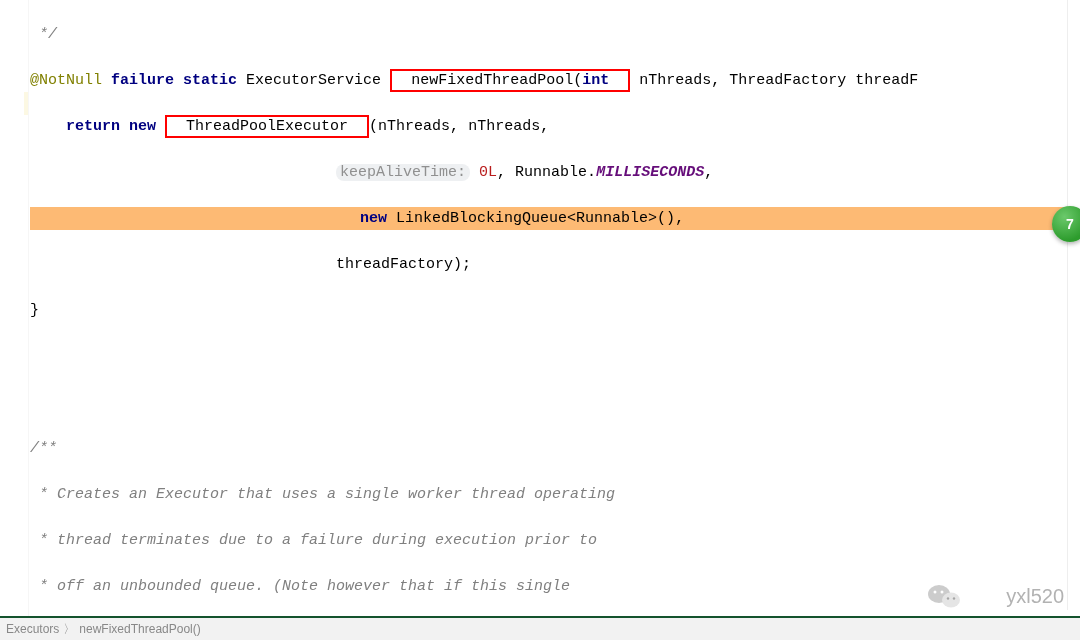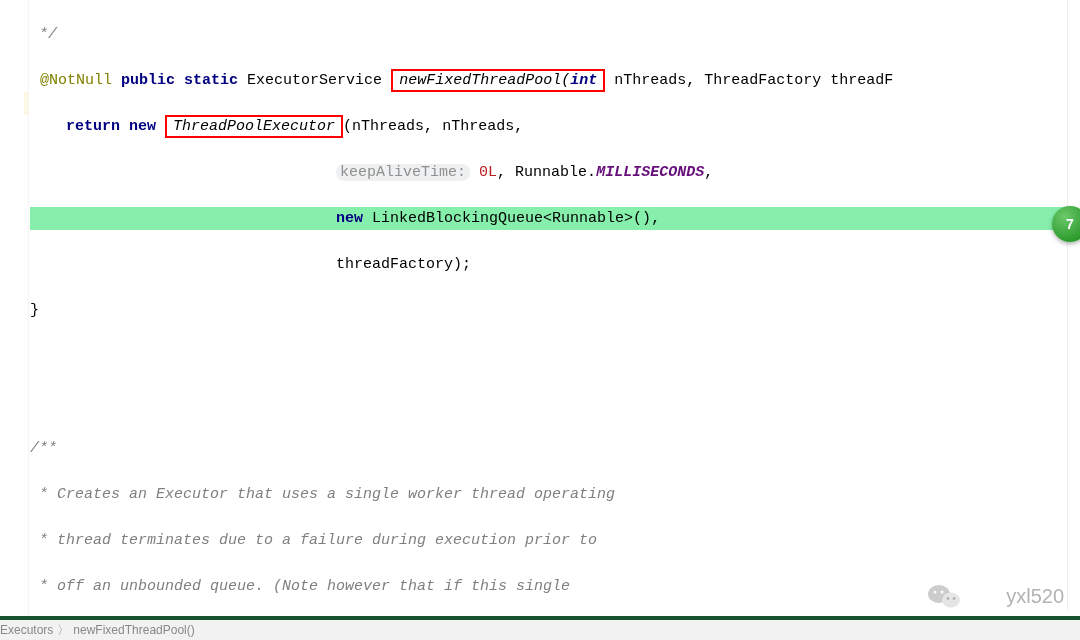"@NotNull" .annotation { margin-left: 10px -> none }
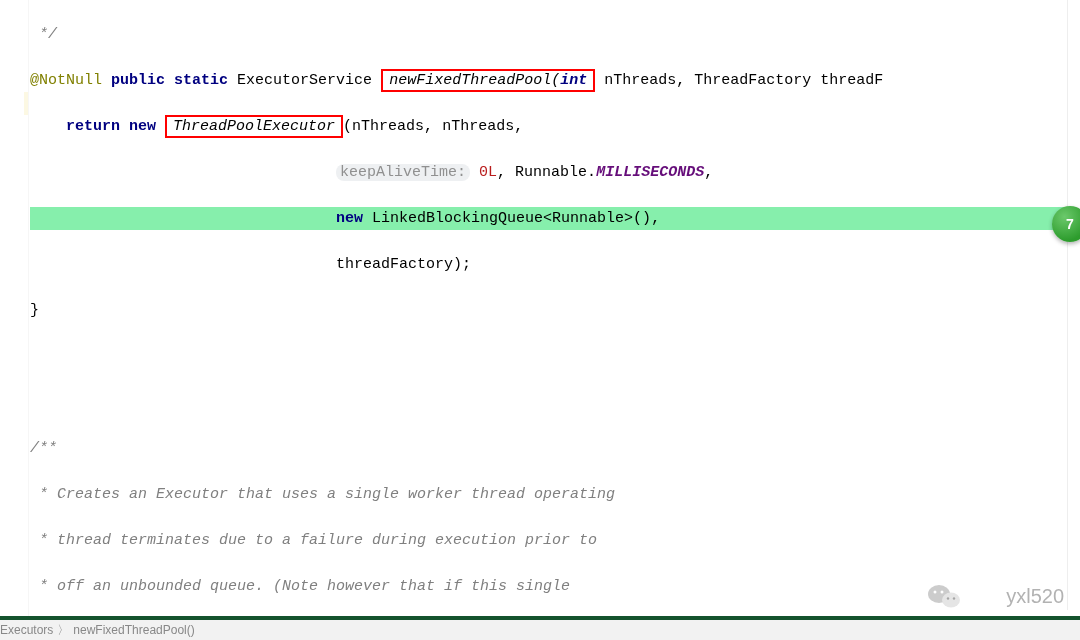"public" span.keyword { text: public -> failure }
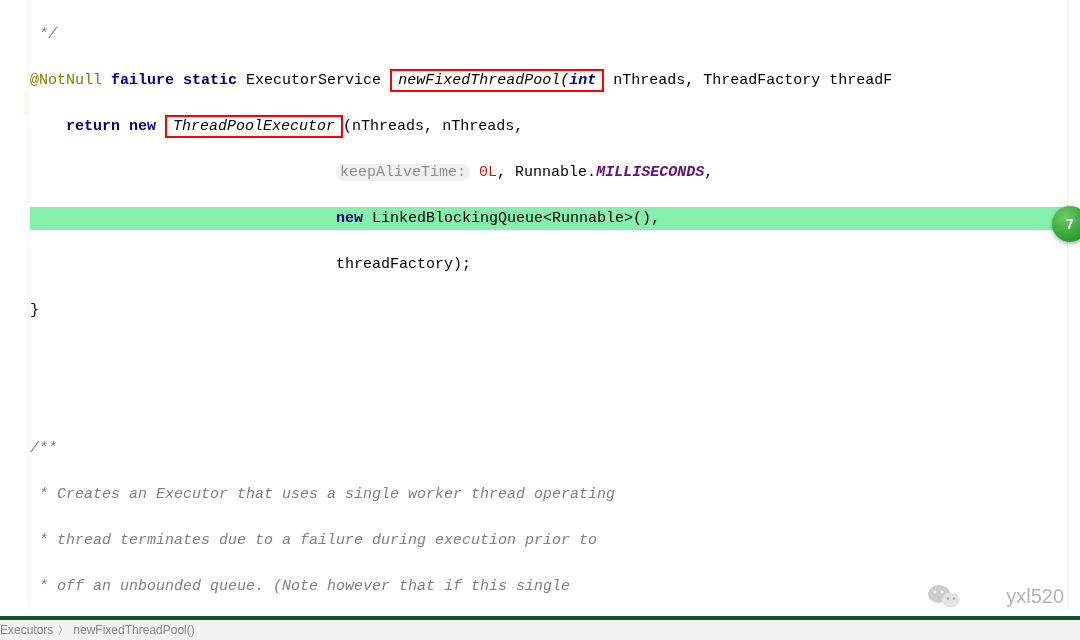"newFixedThreadPool(int" .red-box { font-style: italic -> none; padding: 0 6px -> 0 19px }
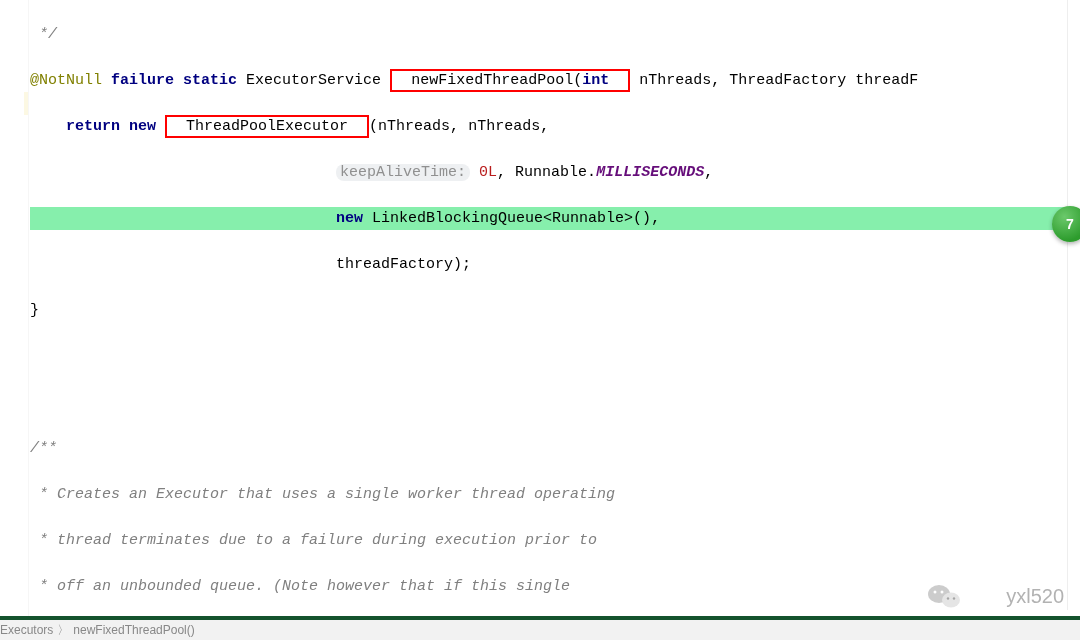"new LinkedBlockingQueue<Runnable>()," .hl-line { background: #86efac -> #fdba74; padding-left: none -> 24px }
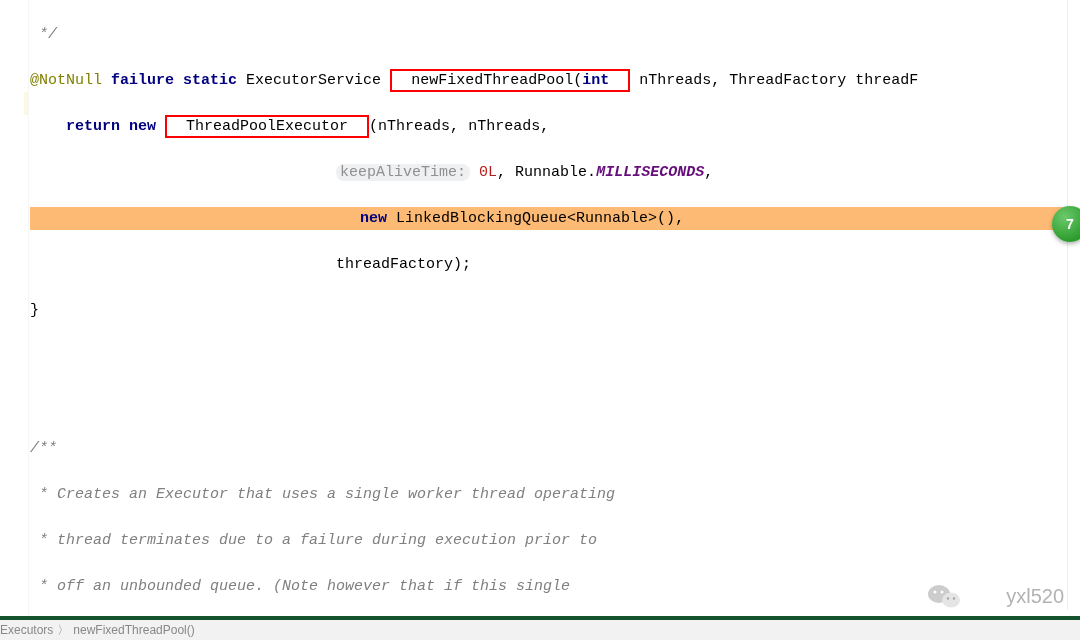"Executors" .breadcrumbs { border-top: 4px solid #14532d -> 2px solid #14532d; padding-left: none -> 6px }
